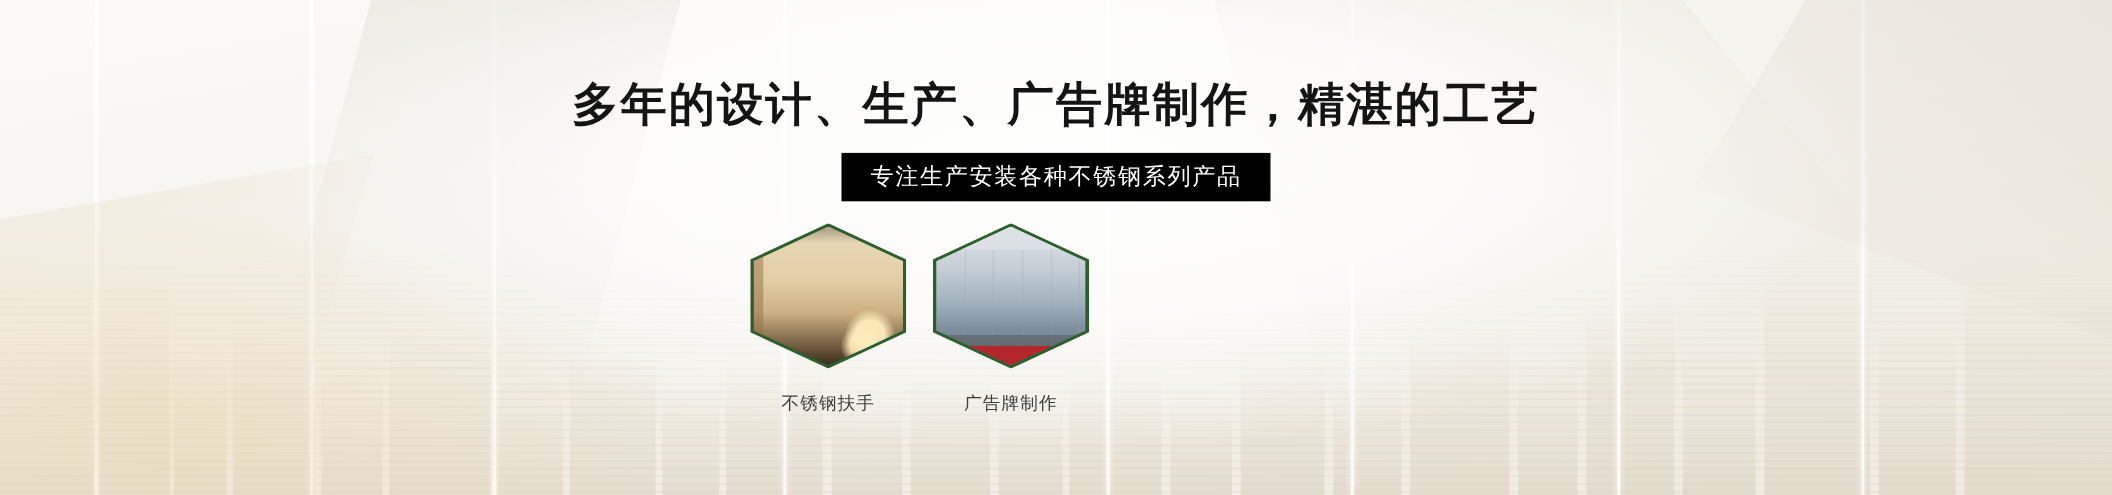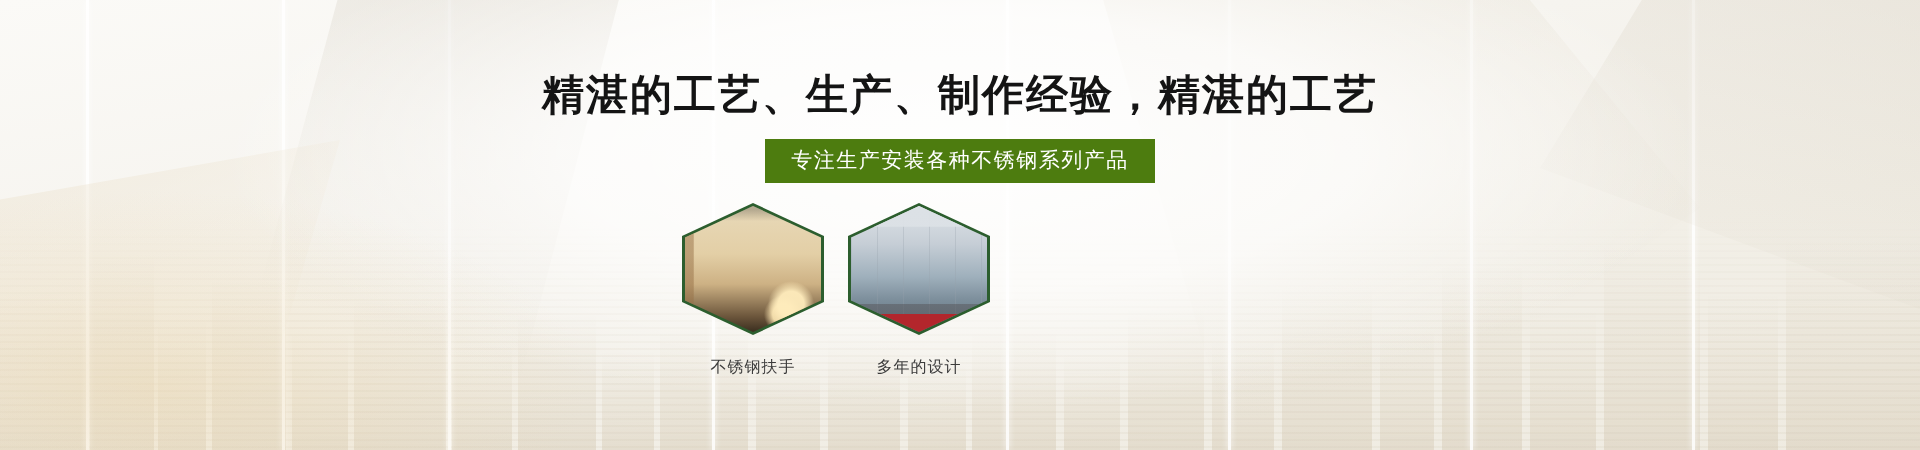"精湛的工艺、生产、制作经验，精湛的工艺" div.headline { text: 精湛的工艺、生产、制作经验 -> 多年的设计、生产、广告牌制作 }
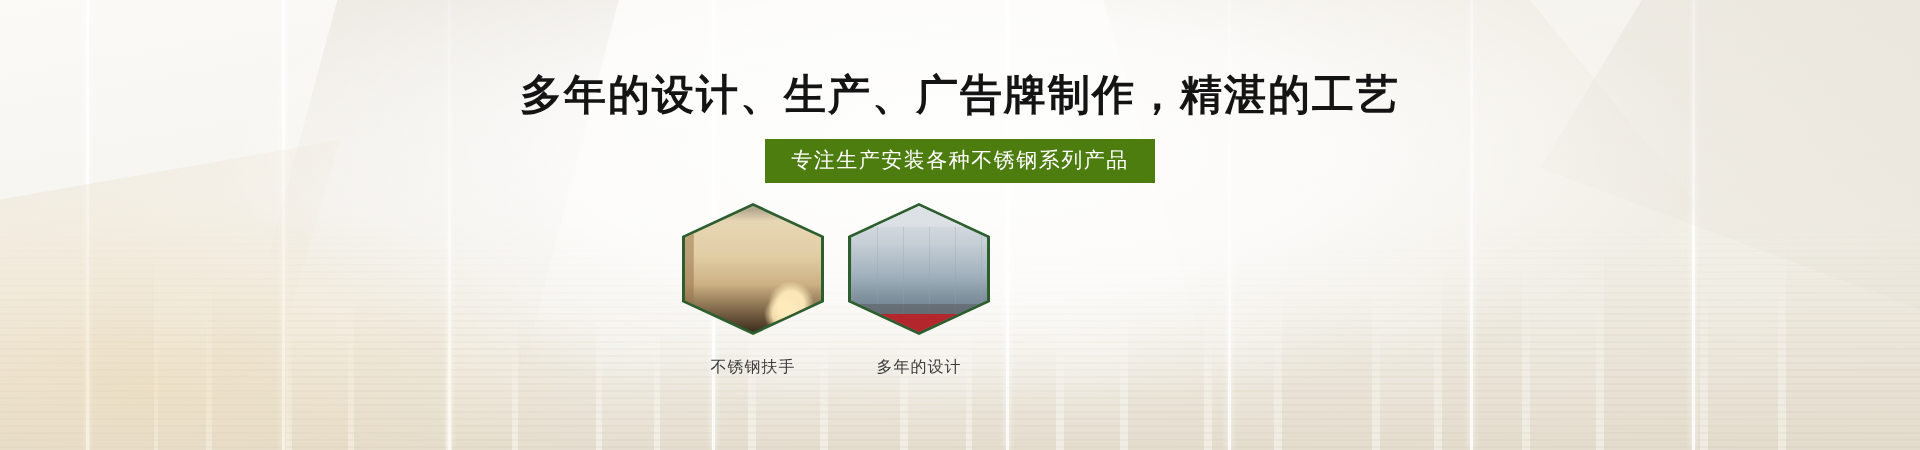"专注生产安装各种不锈钢系列产品" .badge { background: #4d7c0f -> #000000 }
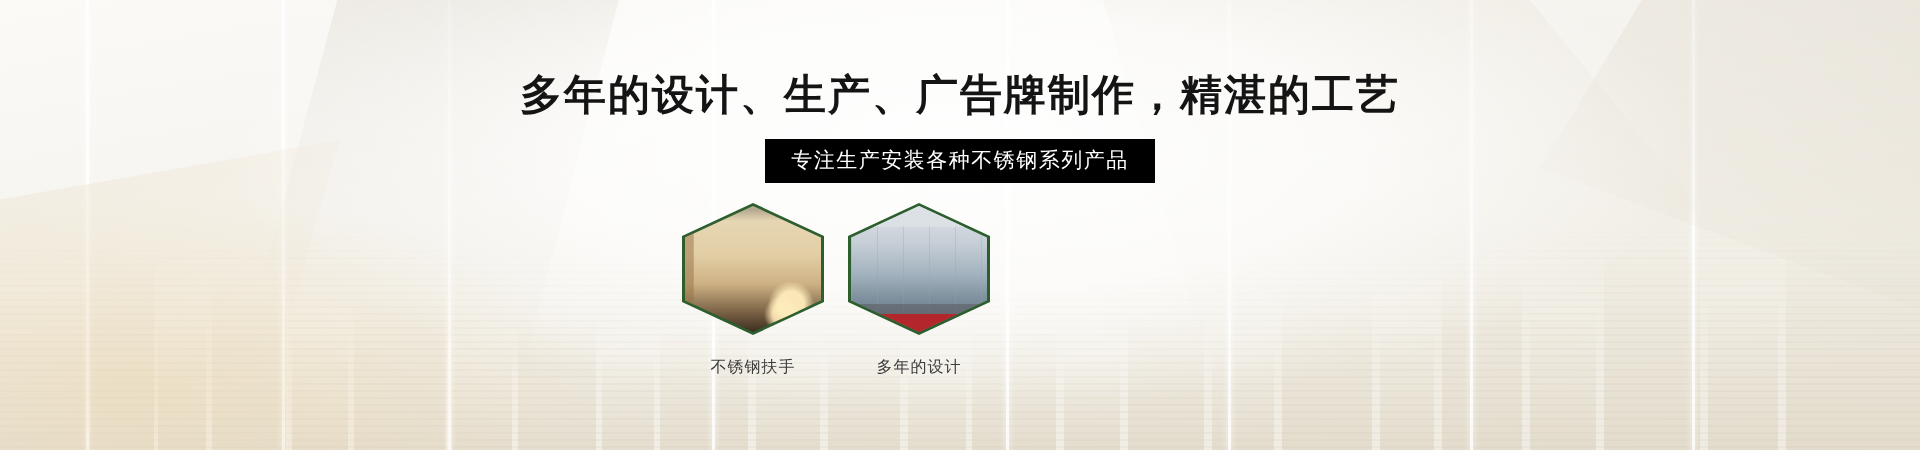"多年的设计" div.caption { text: 多年的设计 -> 广告牌制作 }
